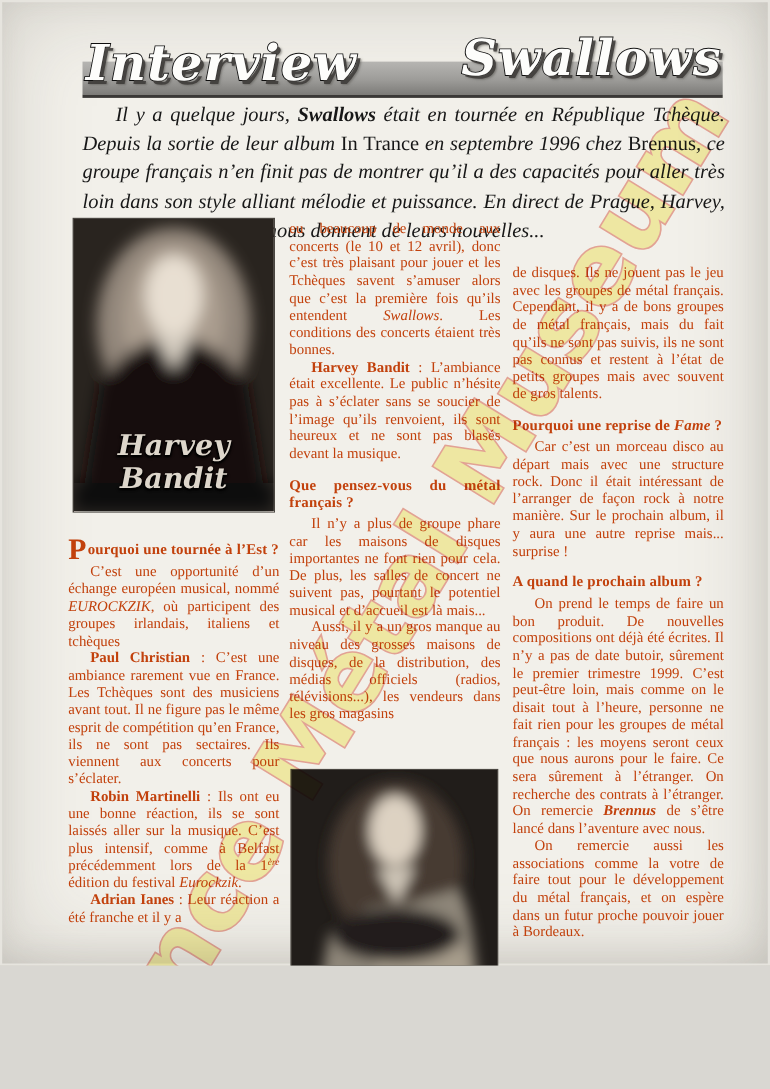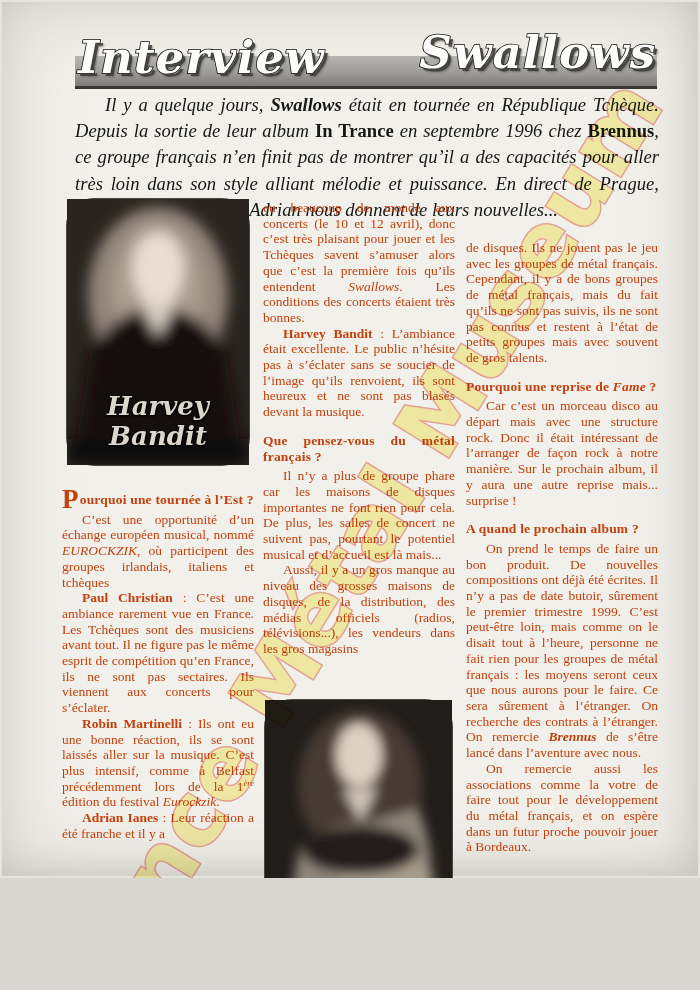"In Trance" .intro .r { font-weight: bold -> none }
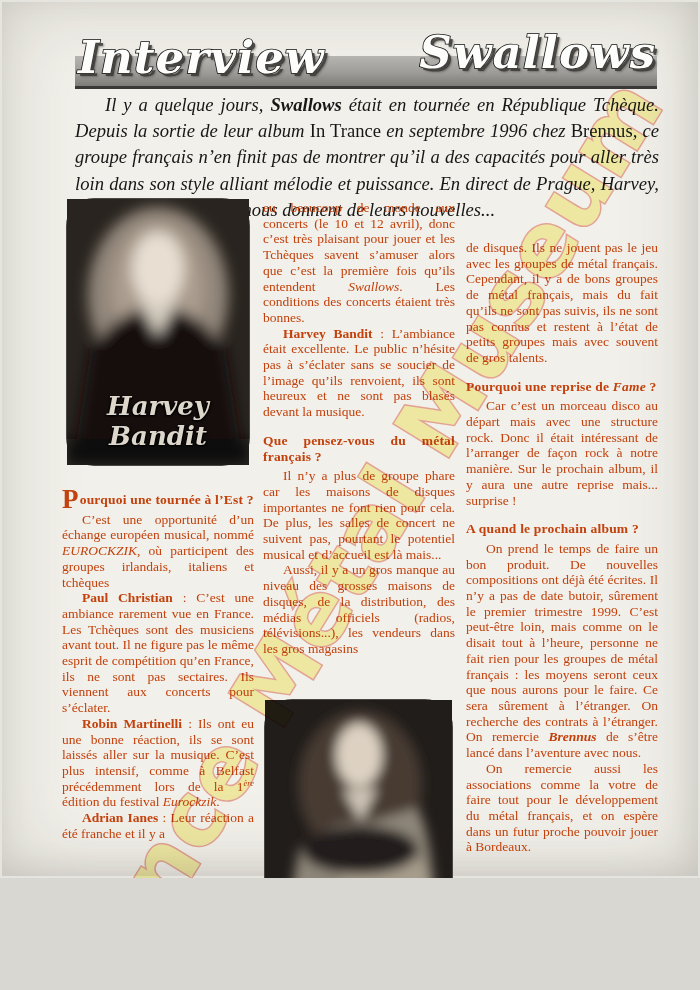"Harvey" .photo { border-radius: 27px -> none }
